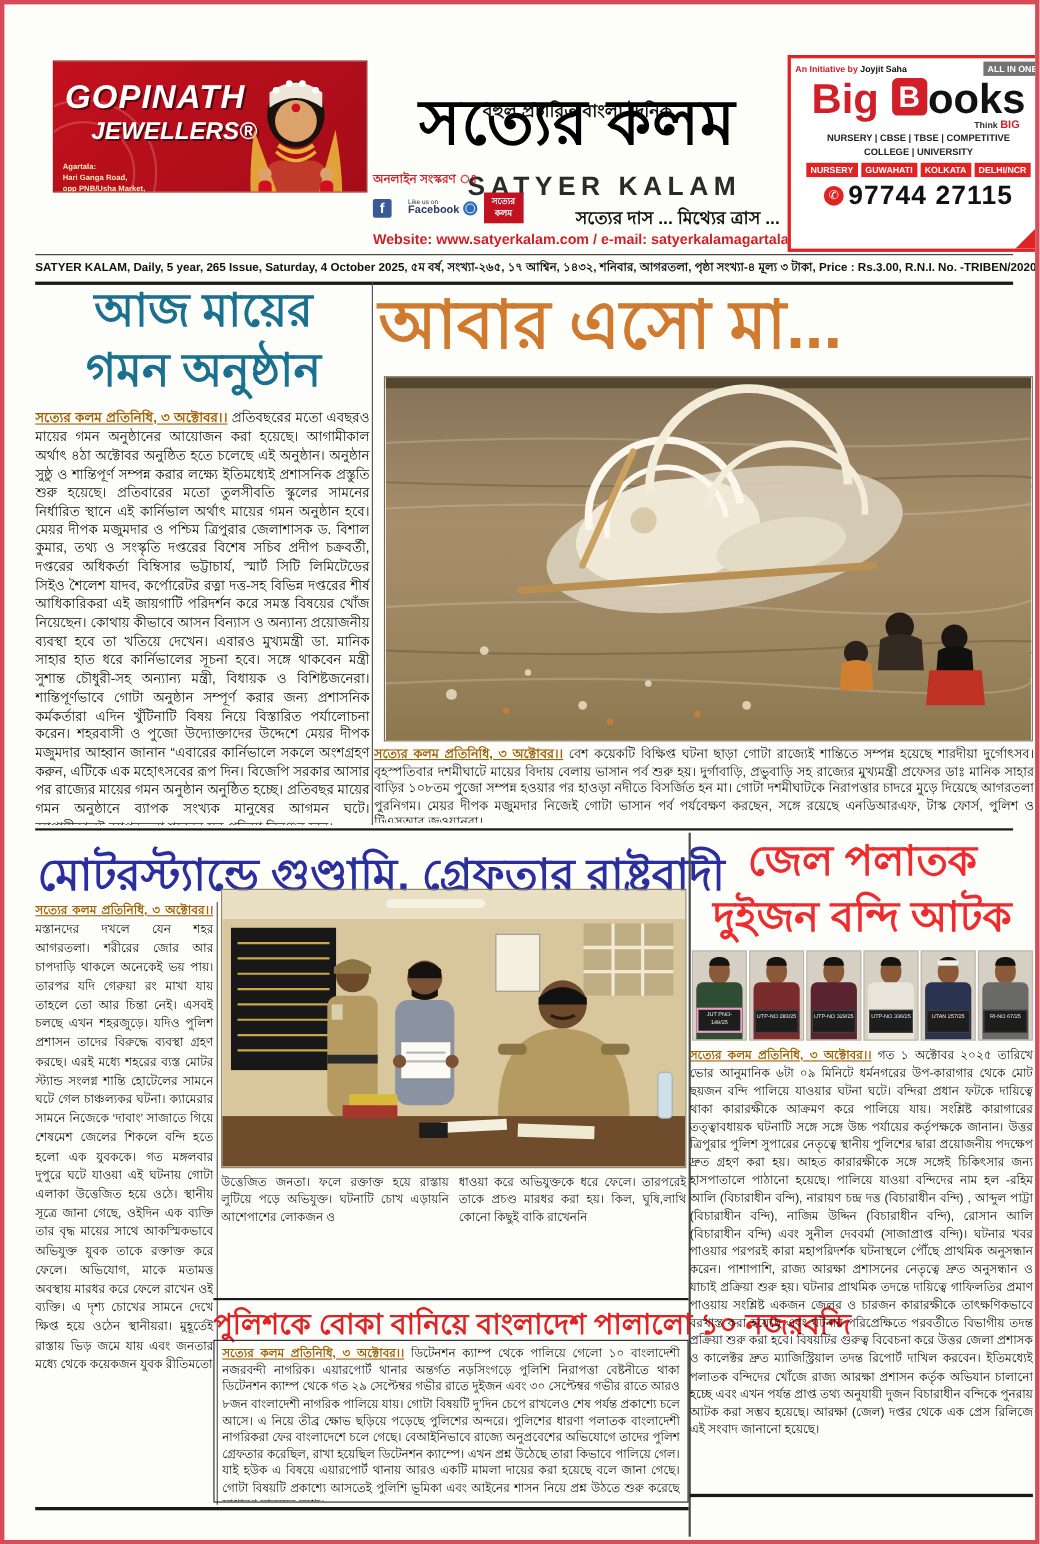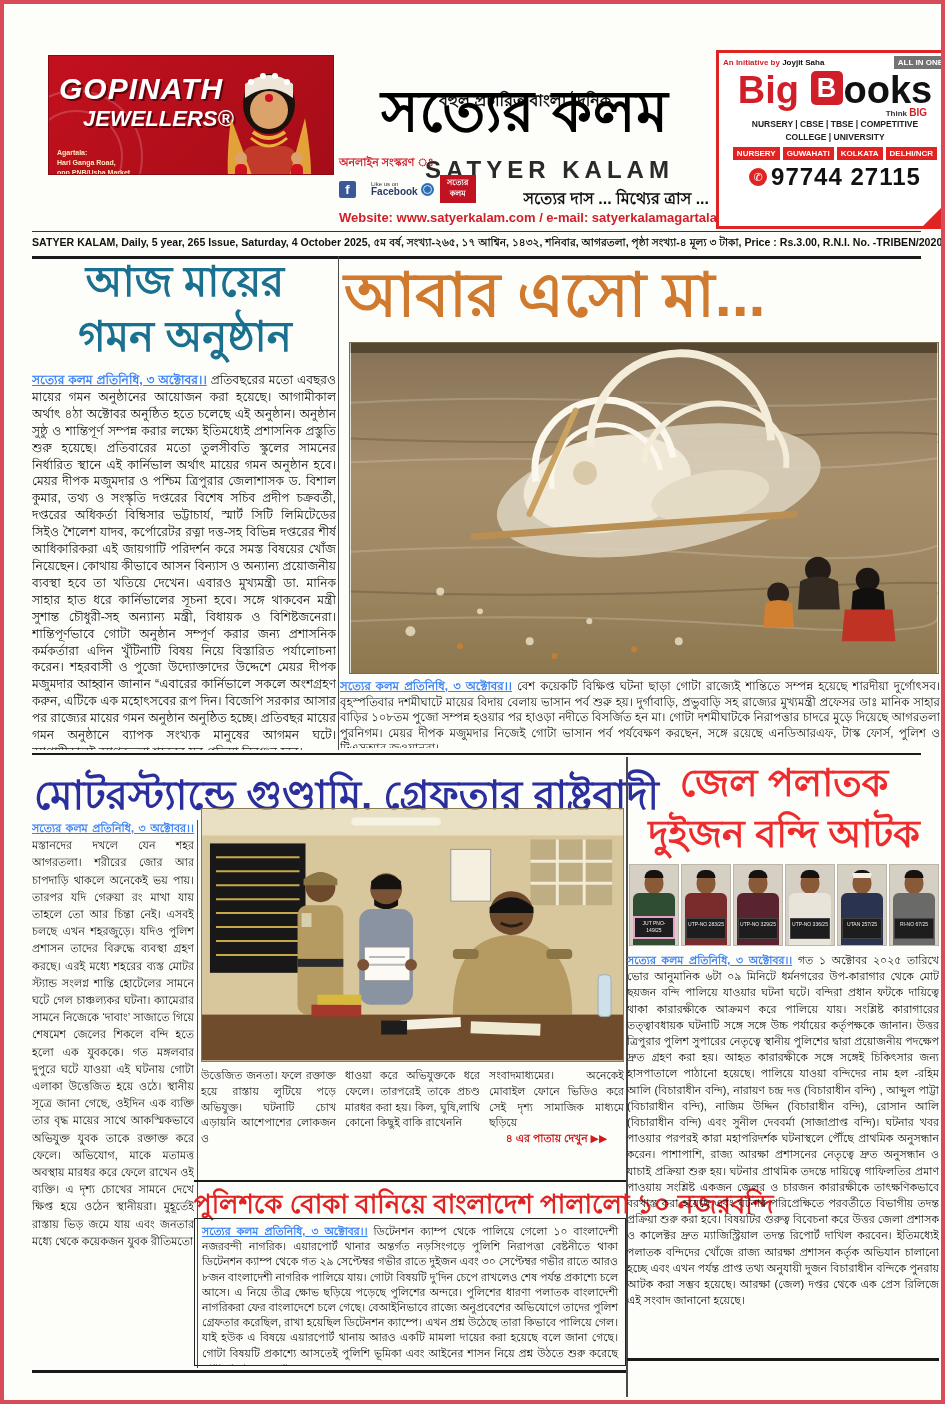"সত্যের কলম প্রতিনিধি, ৩ অক্টোবর।।" .lead { color: #3b82f6 -> #a16207 }
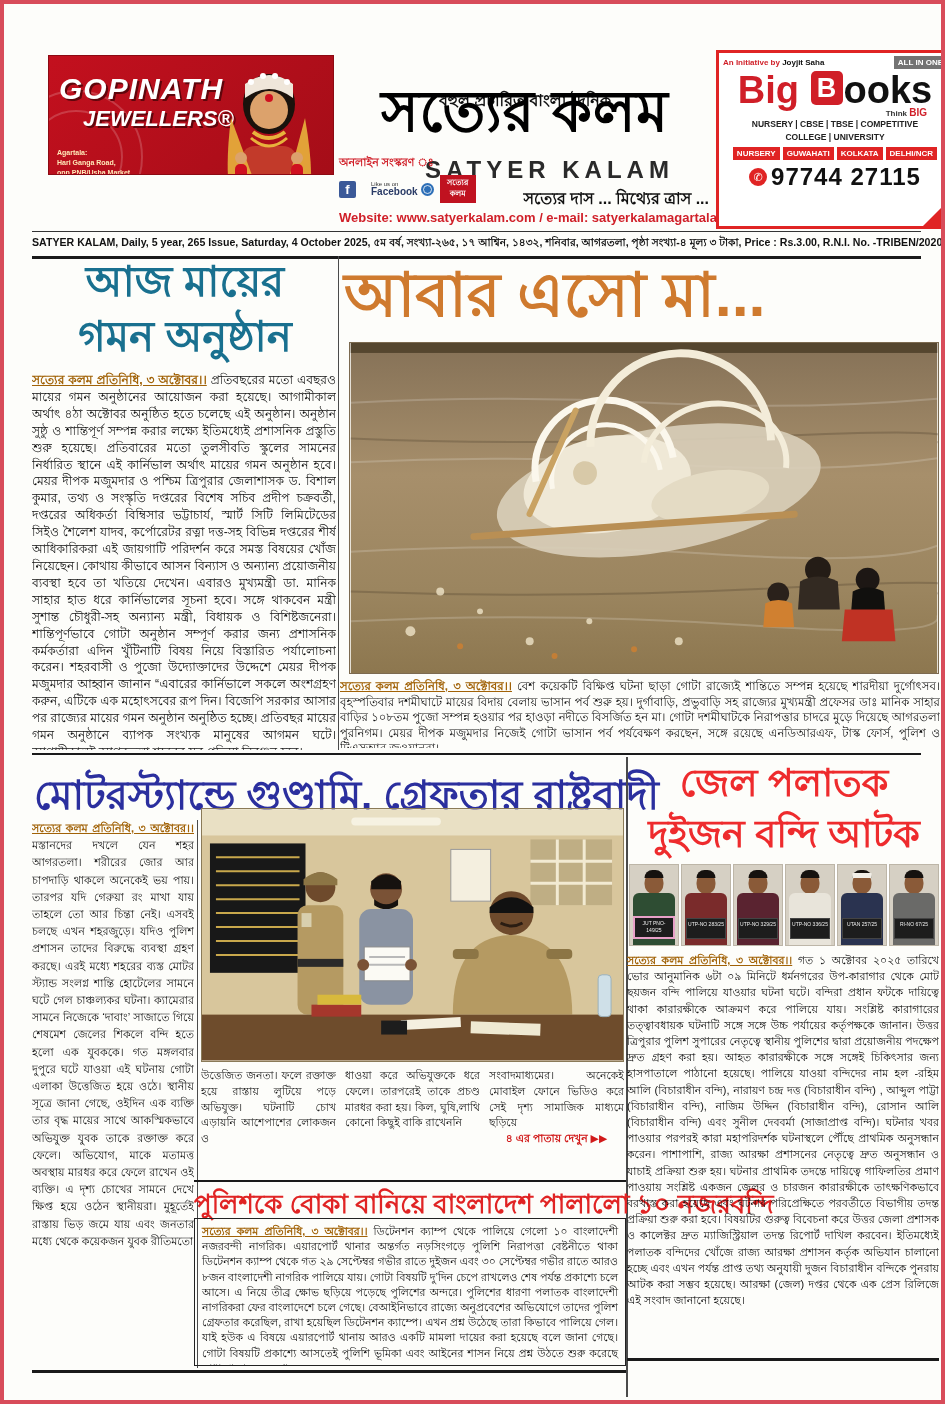"সংবাদমাধ্যমের। অনেকেই মোবাইল ফোনে ভিডিও" div.subcol { html: <div><span>সংবাদমাধ্যমের। অনেকেই মোবাইল ফোনে ভিডিও করে সেই দৃশ্য সামাজিক মাধ্যমে ছড়িয়ে</span> <span>৪ এর পাতায় দেখুন ▶▶</span> </div> -> none }
